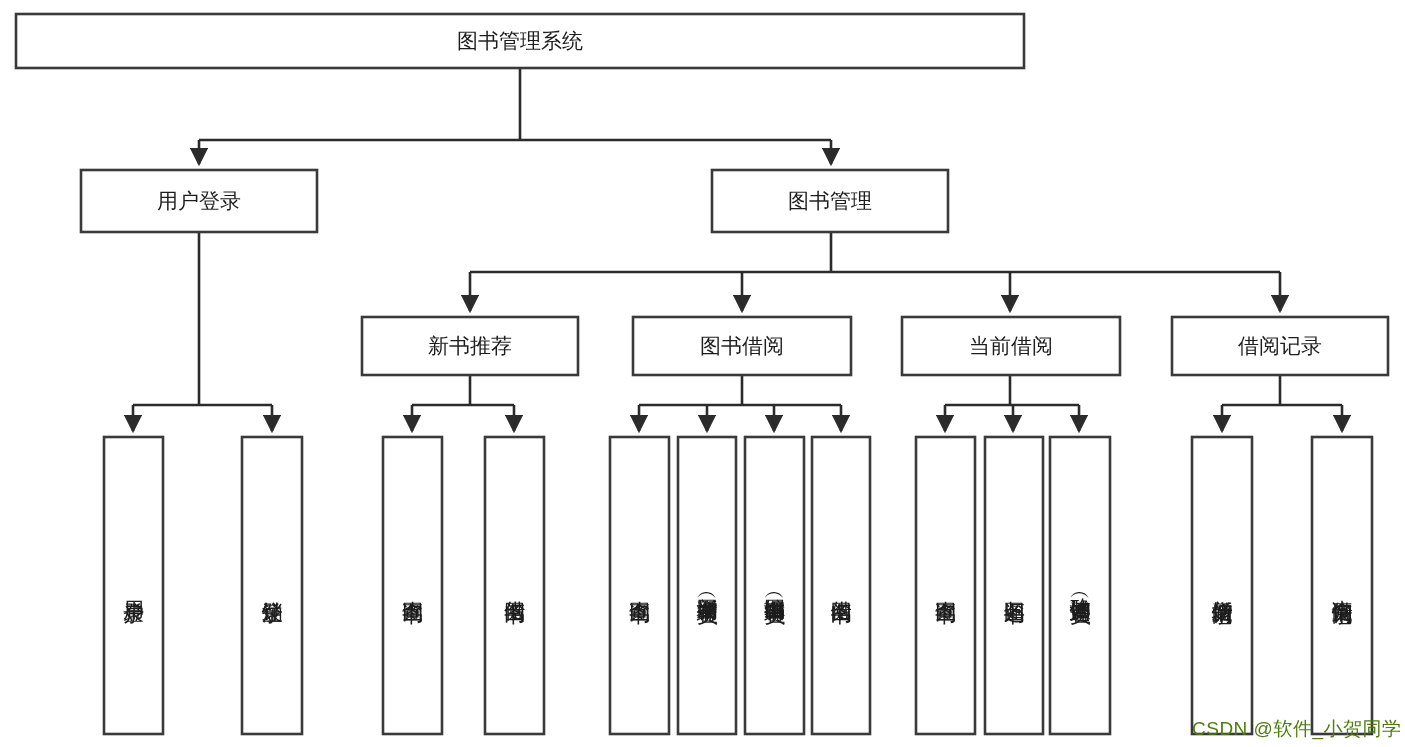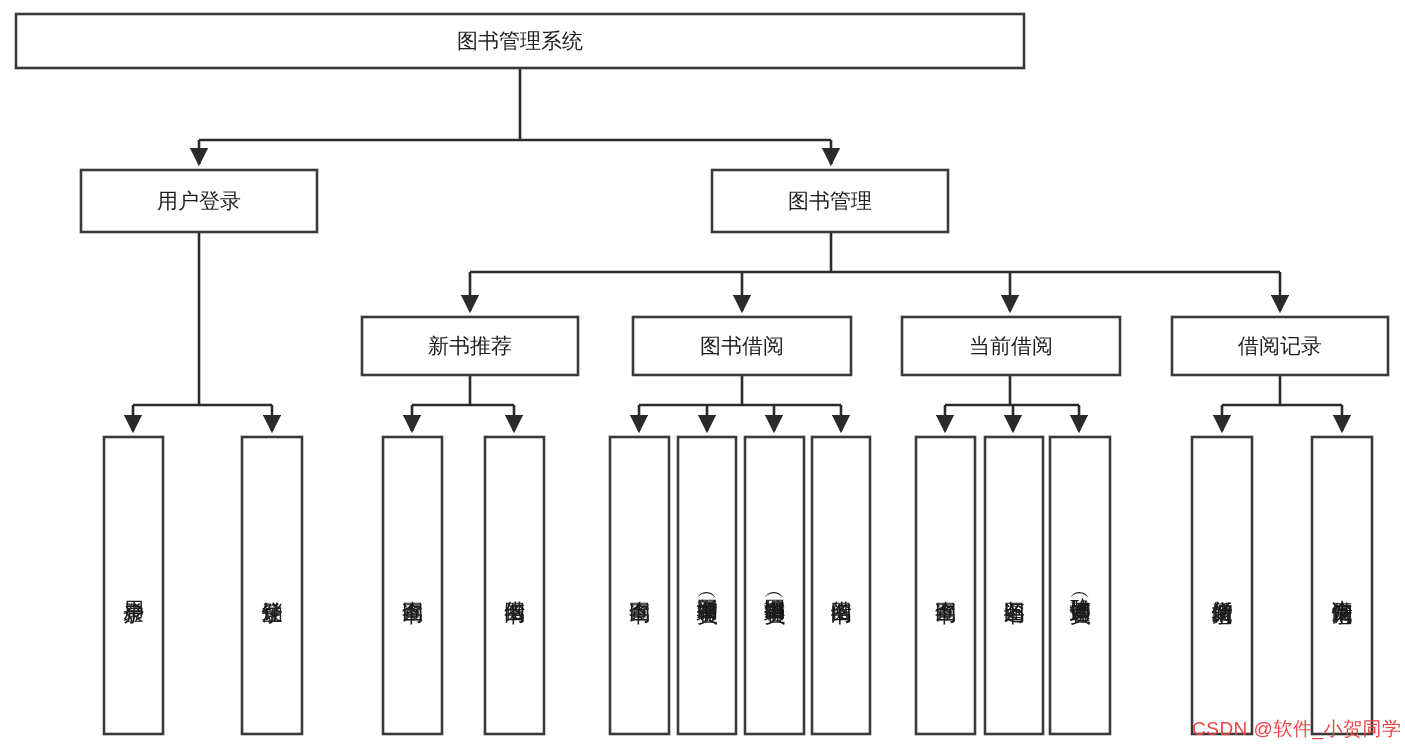"CSDN @软件_小贺同学" .watermark { color: #ef4444 -> #4d7c0f }
